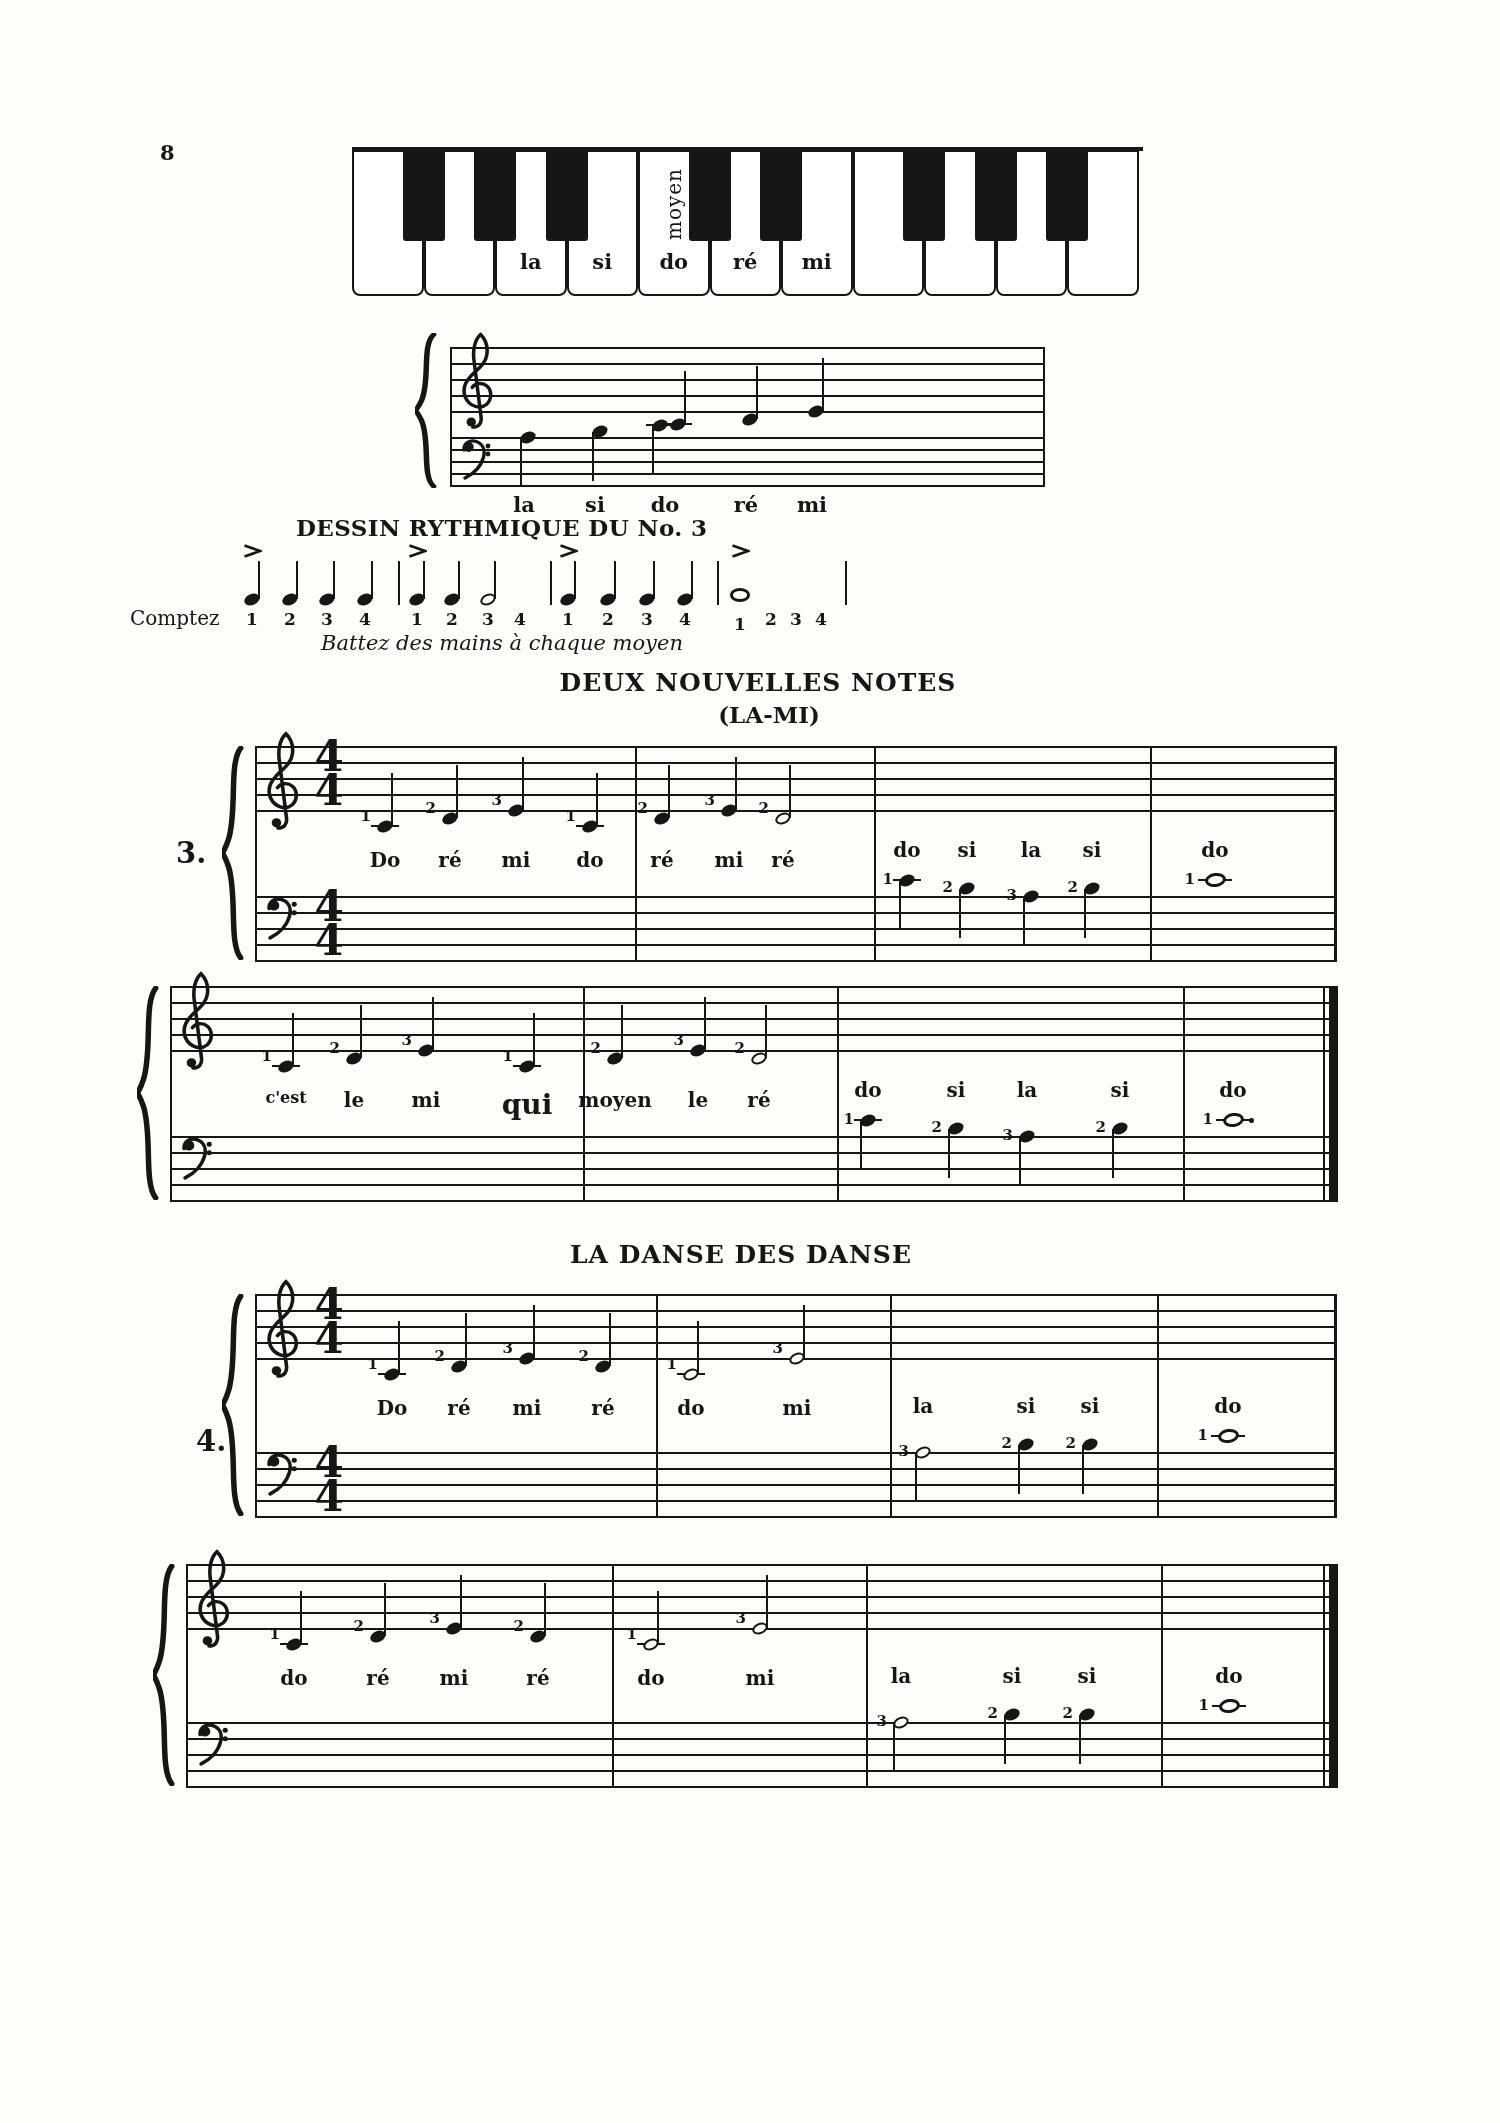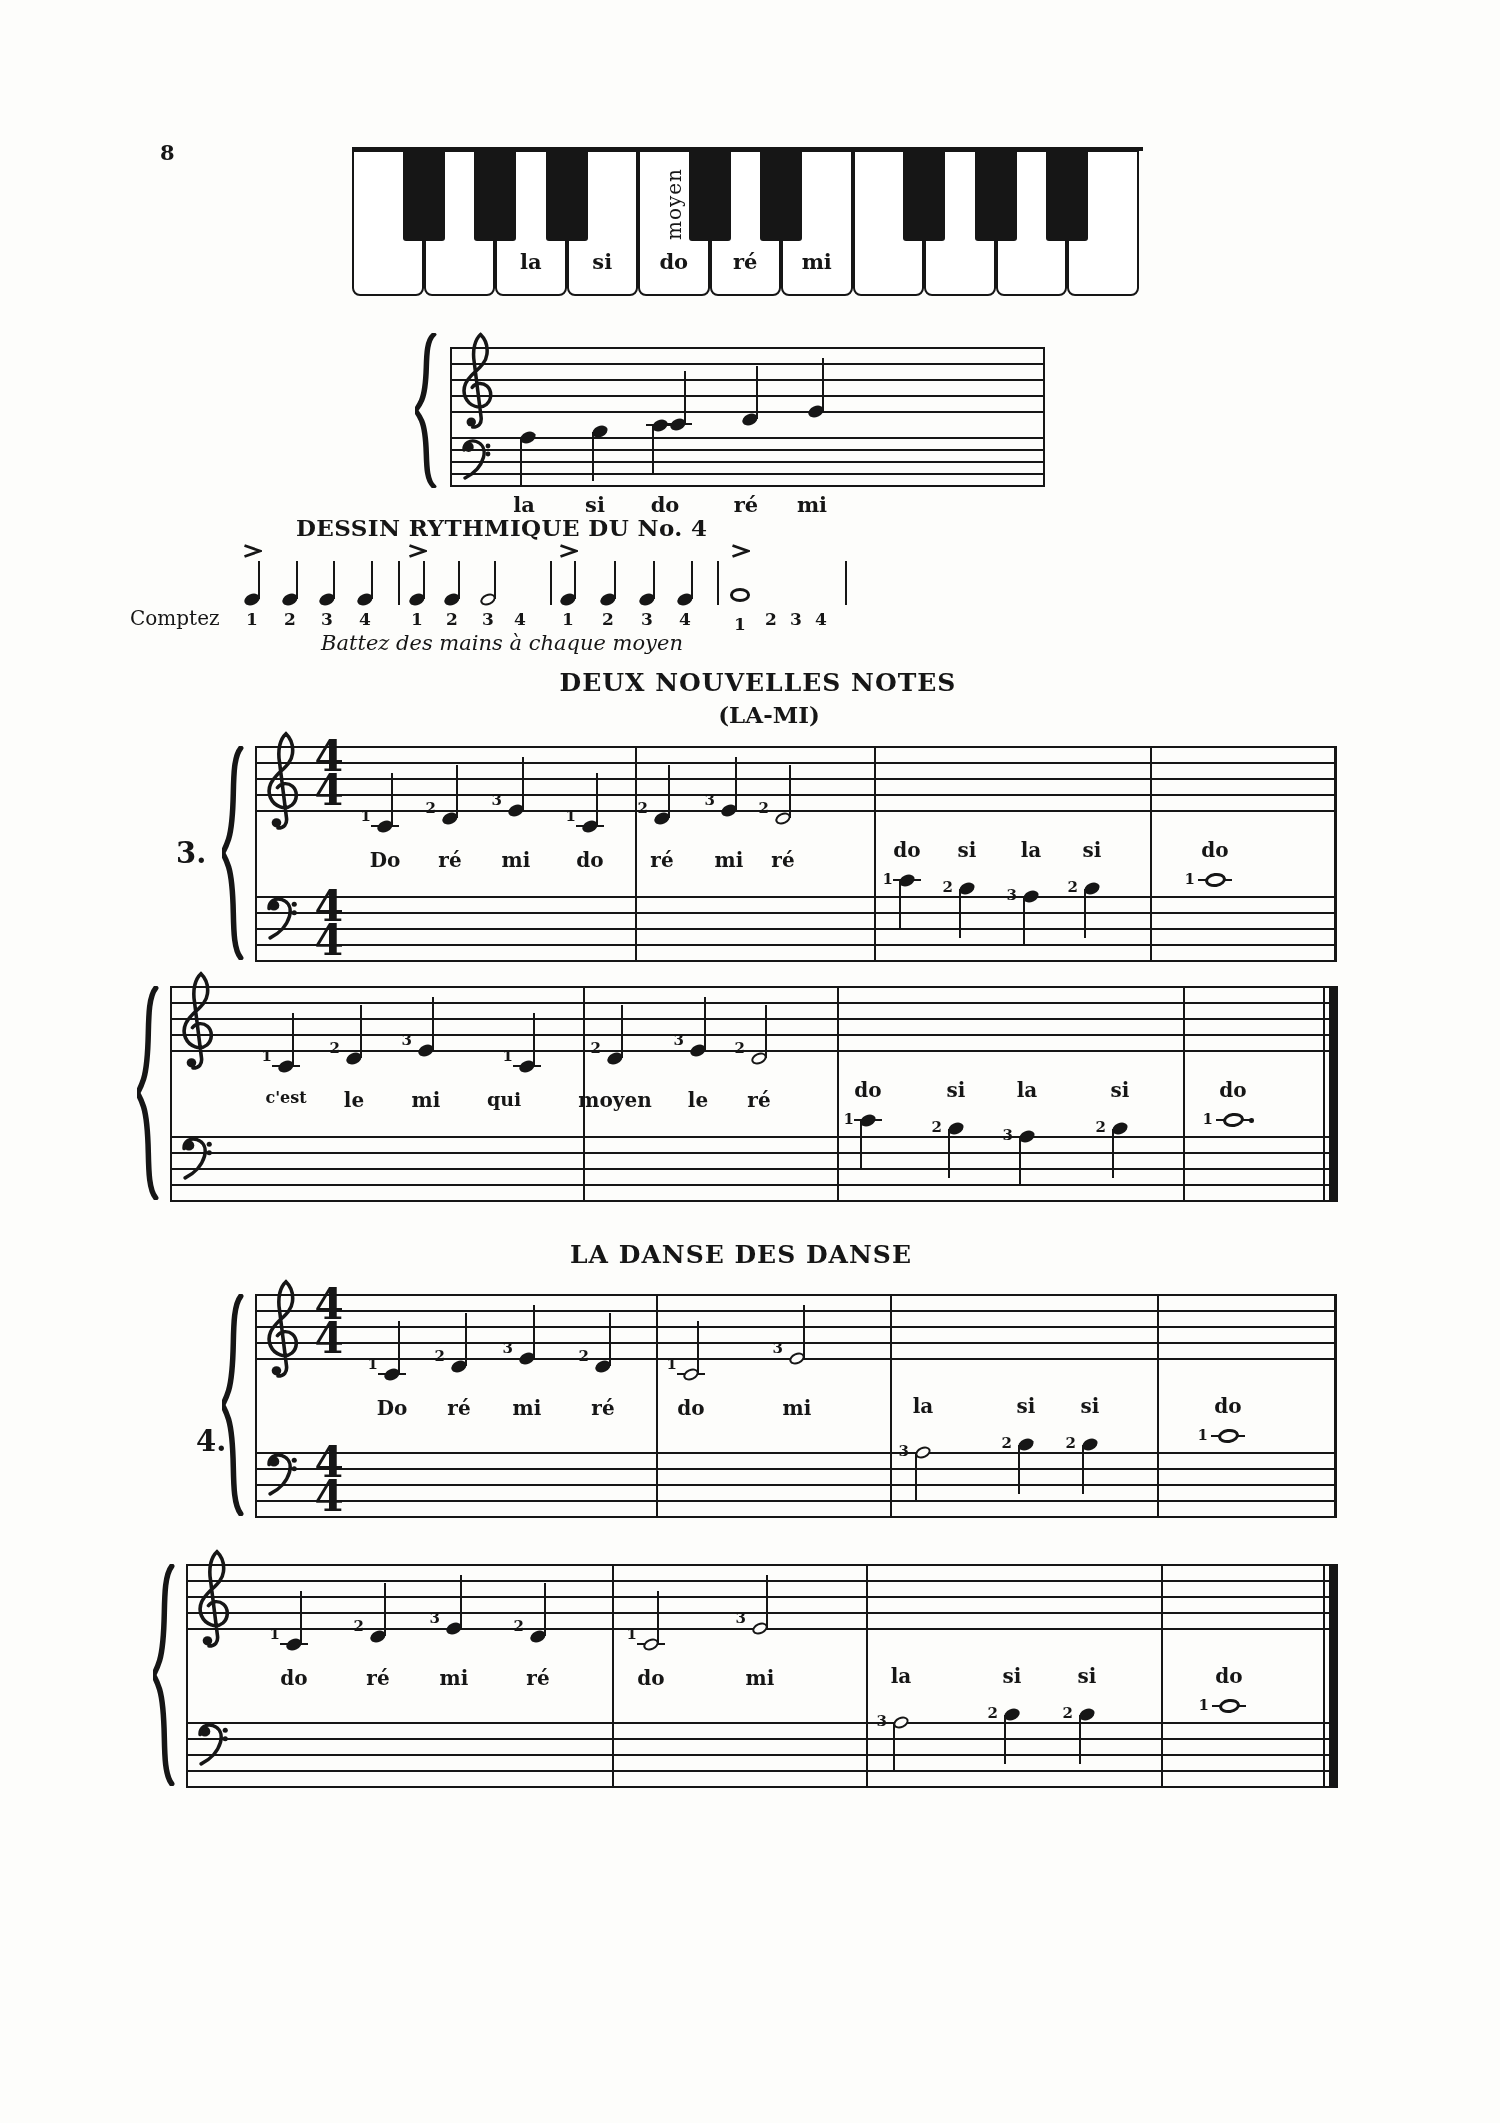"DESSIN RYTHMIQUE DU No. 4" div.txt { text: 4 -> 3 }
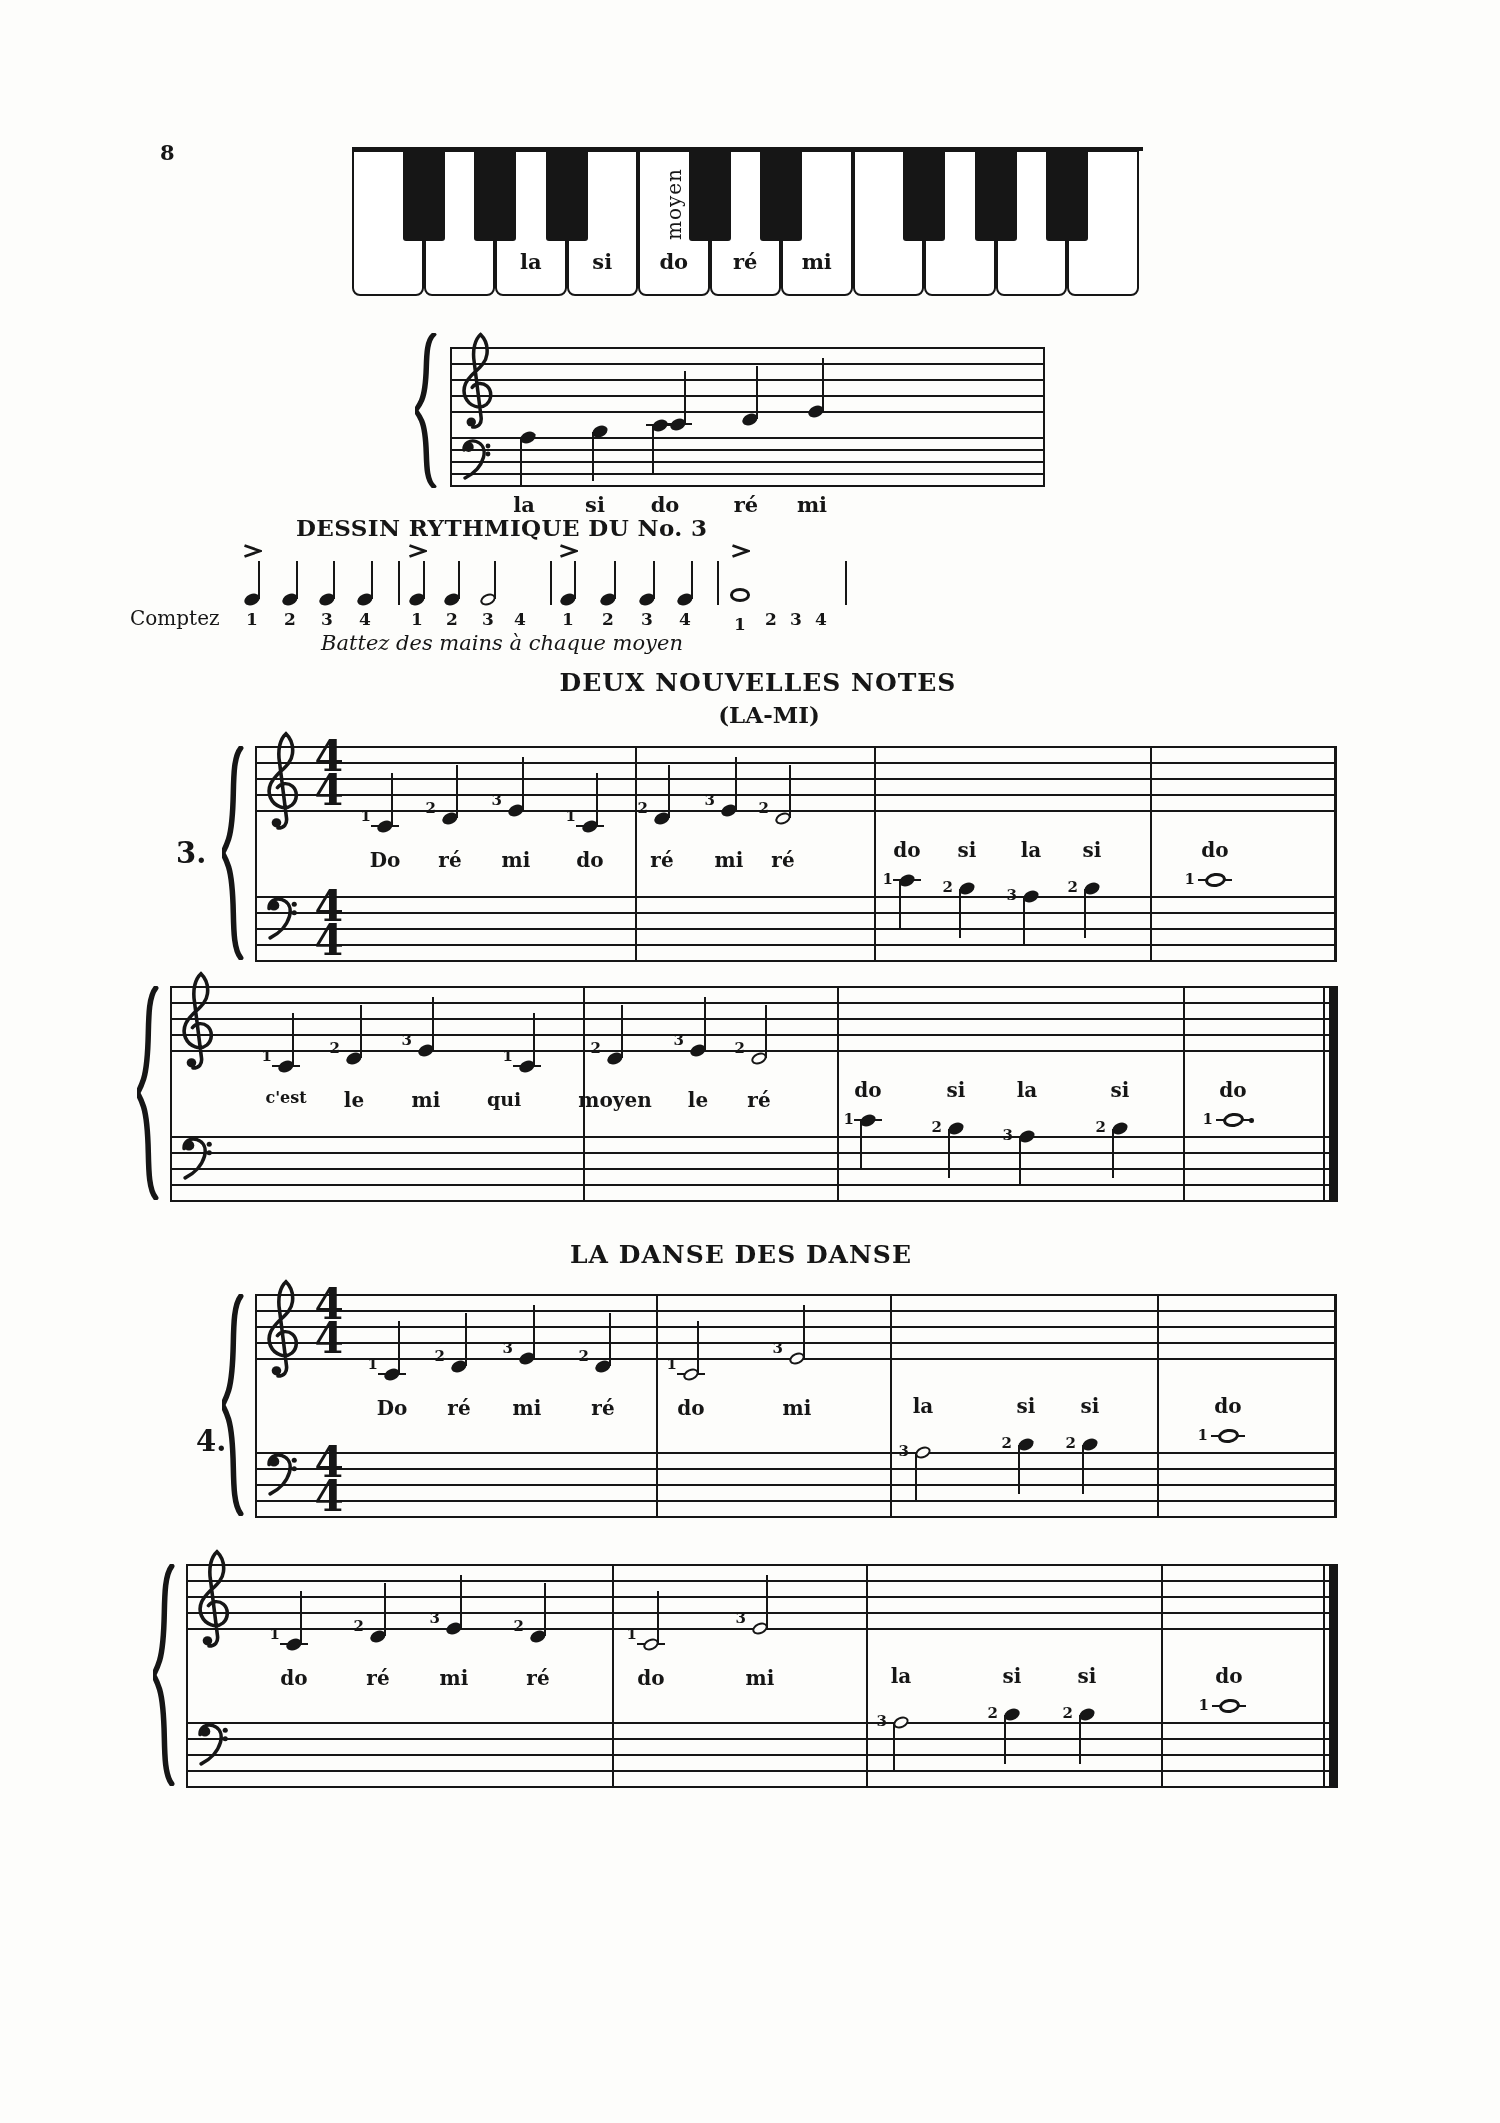"qui" div.abs { font-size: 19px -> 28px; text-align: none -> center }
